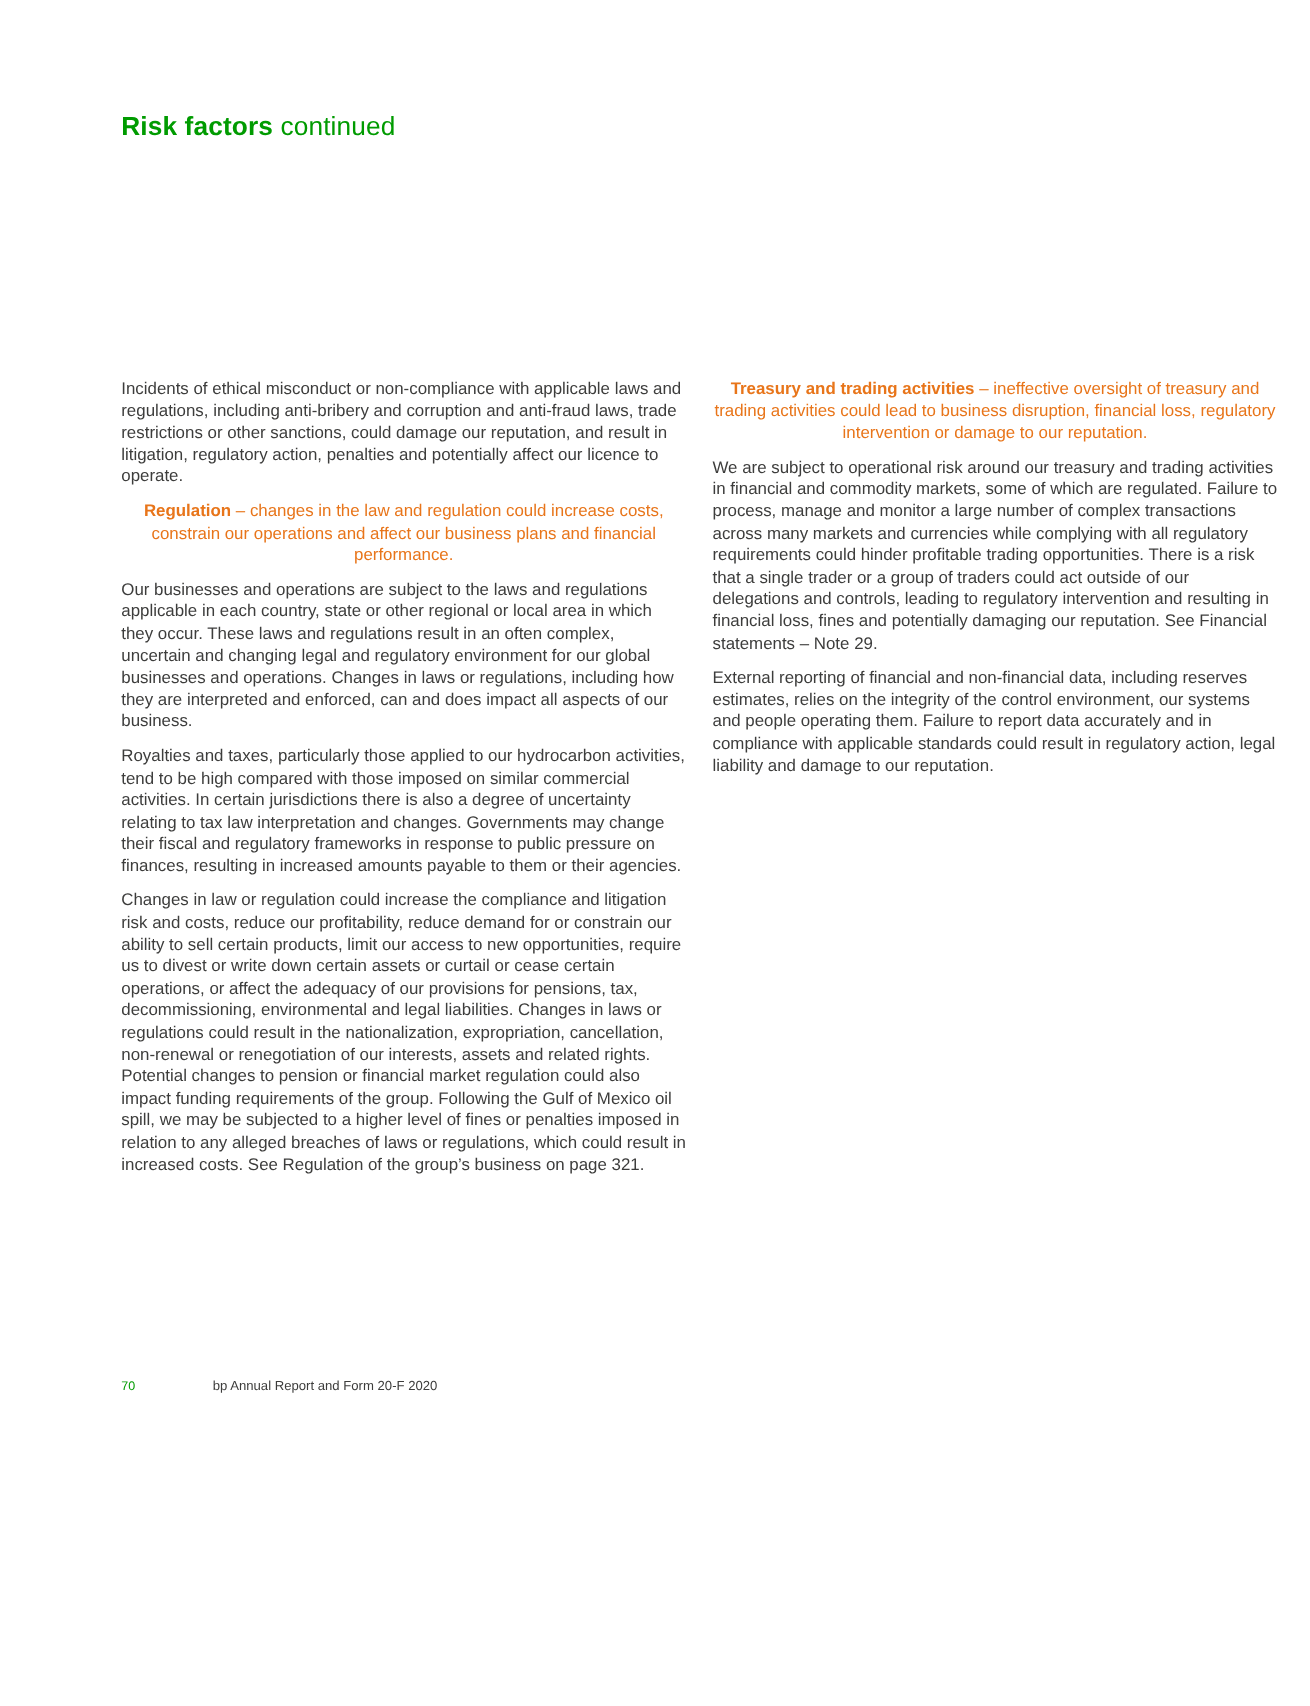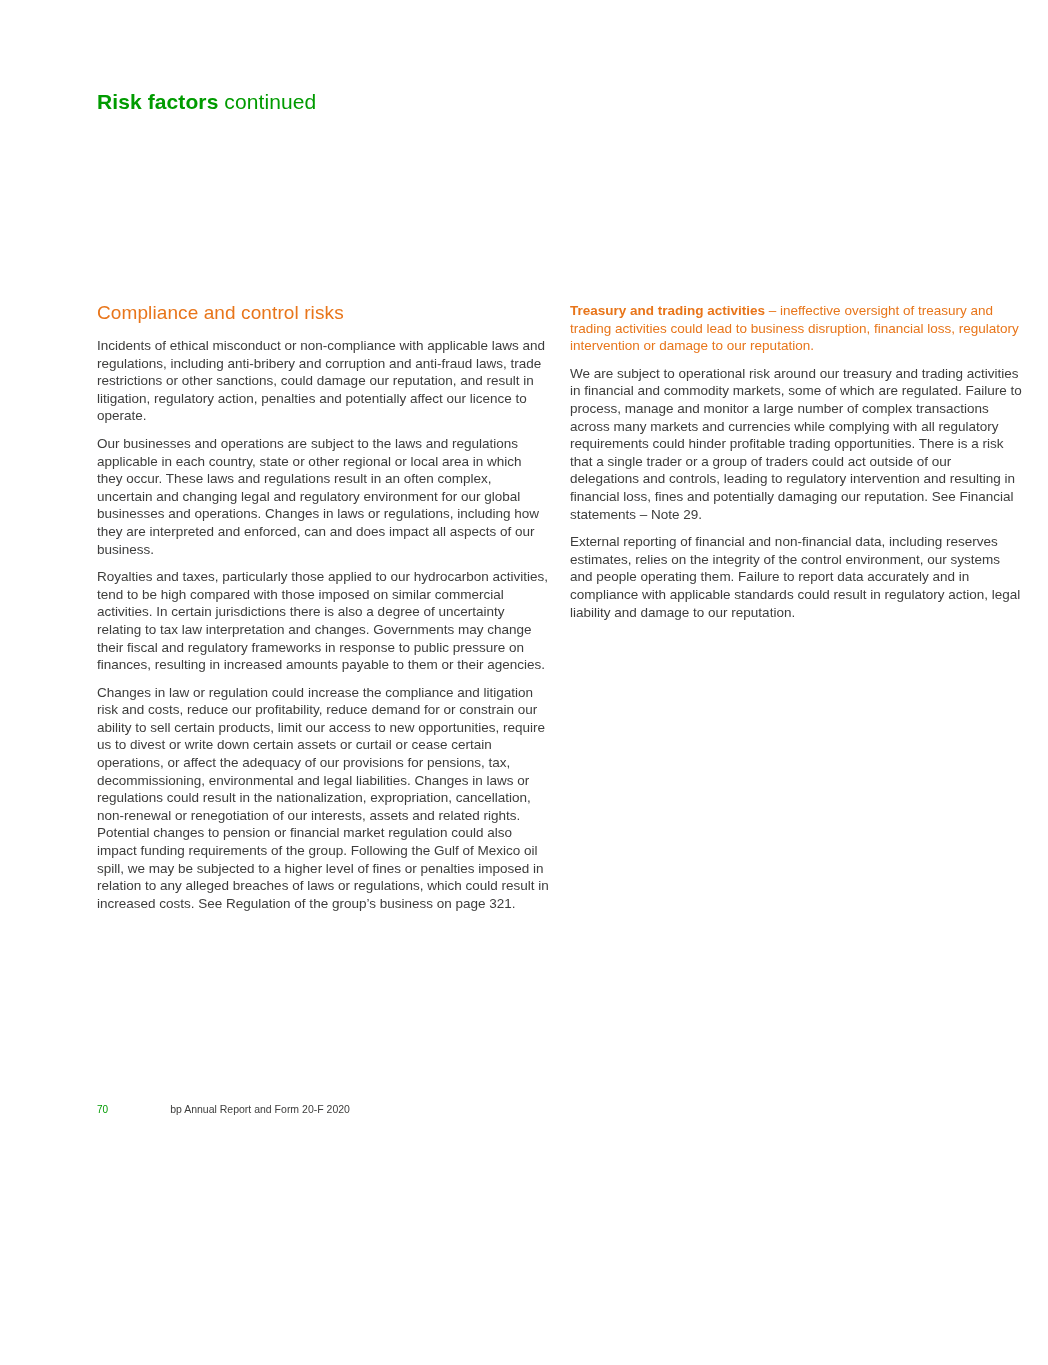"Compliance and control risks" h2.section-title { html: <h2>Compliance and control risks</h2> -> none }
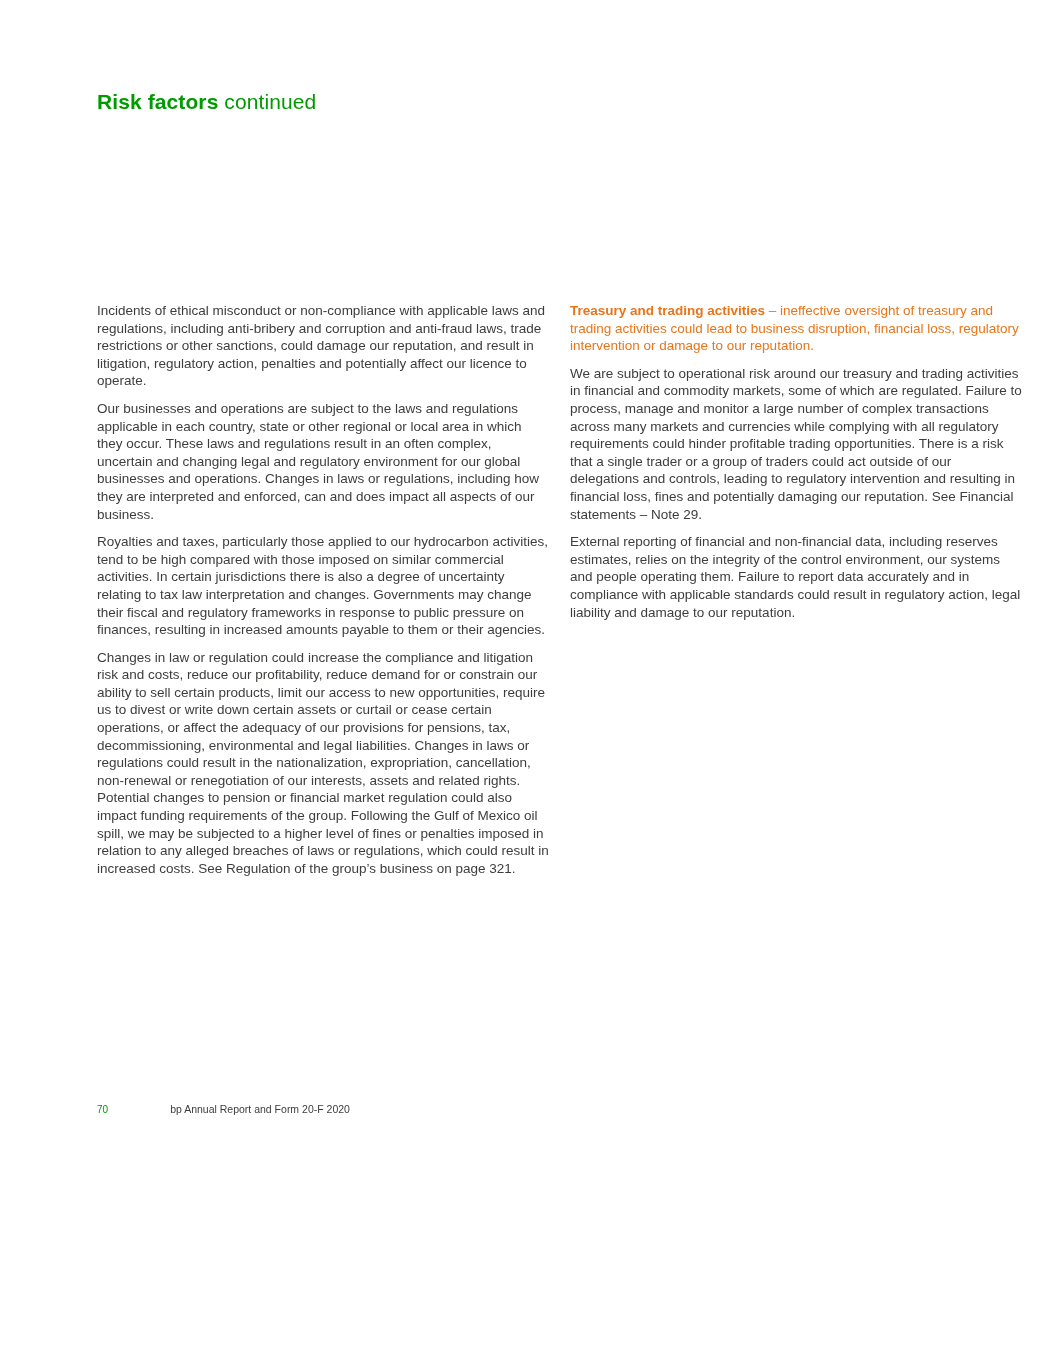"Treasury and trading activities –" .col p.intro { text-align: none -> center }
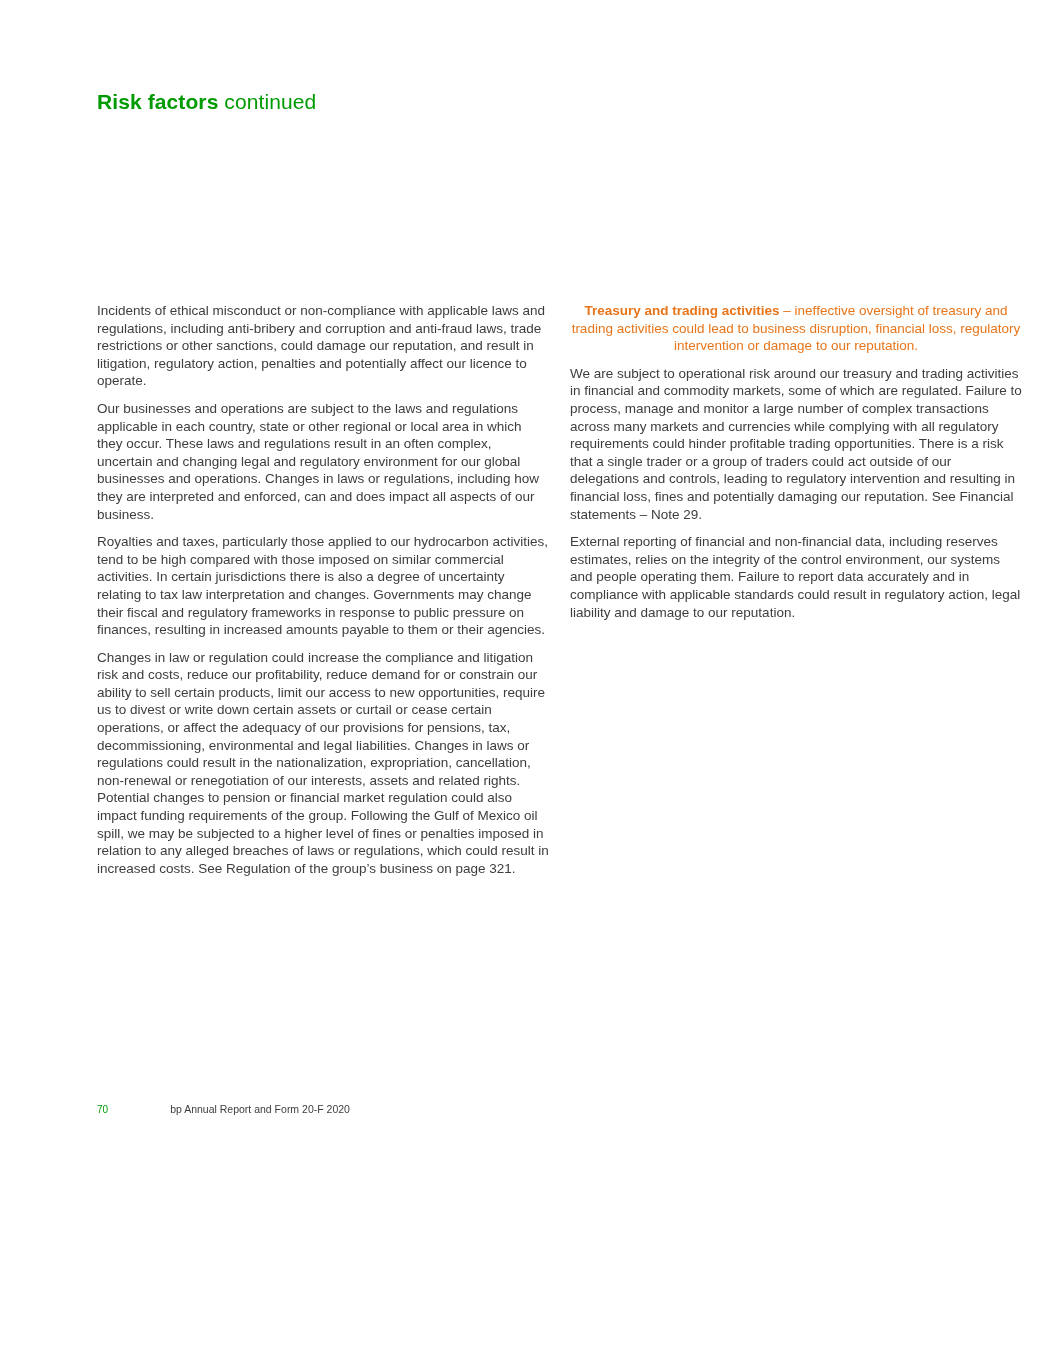"Regulation – changes in the" p.intro { html: none -> <p><b>Regulation</b><span> – changes in the law and regulation could increase costs, constrain our operations and affect our business plans and financial performance.</span></p> }
